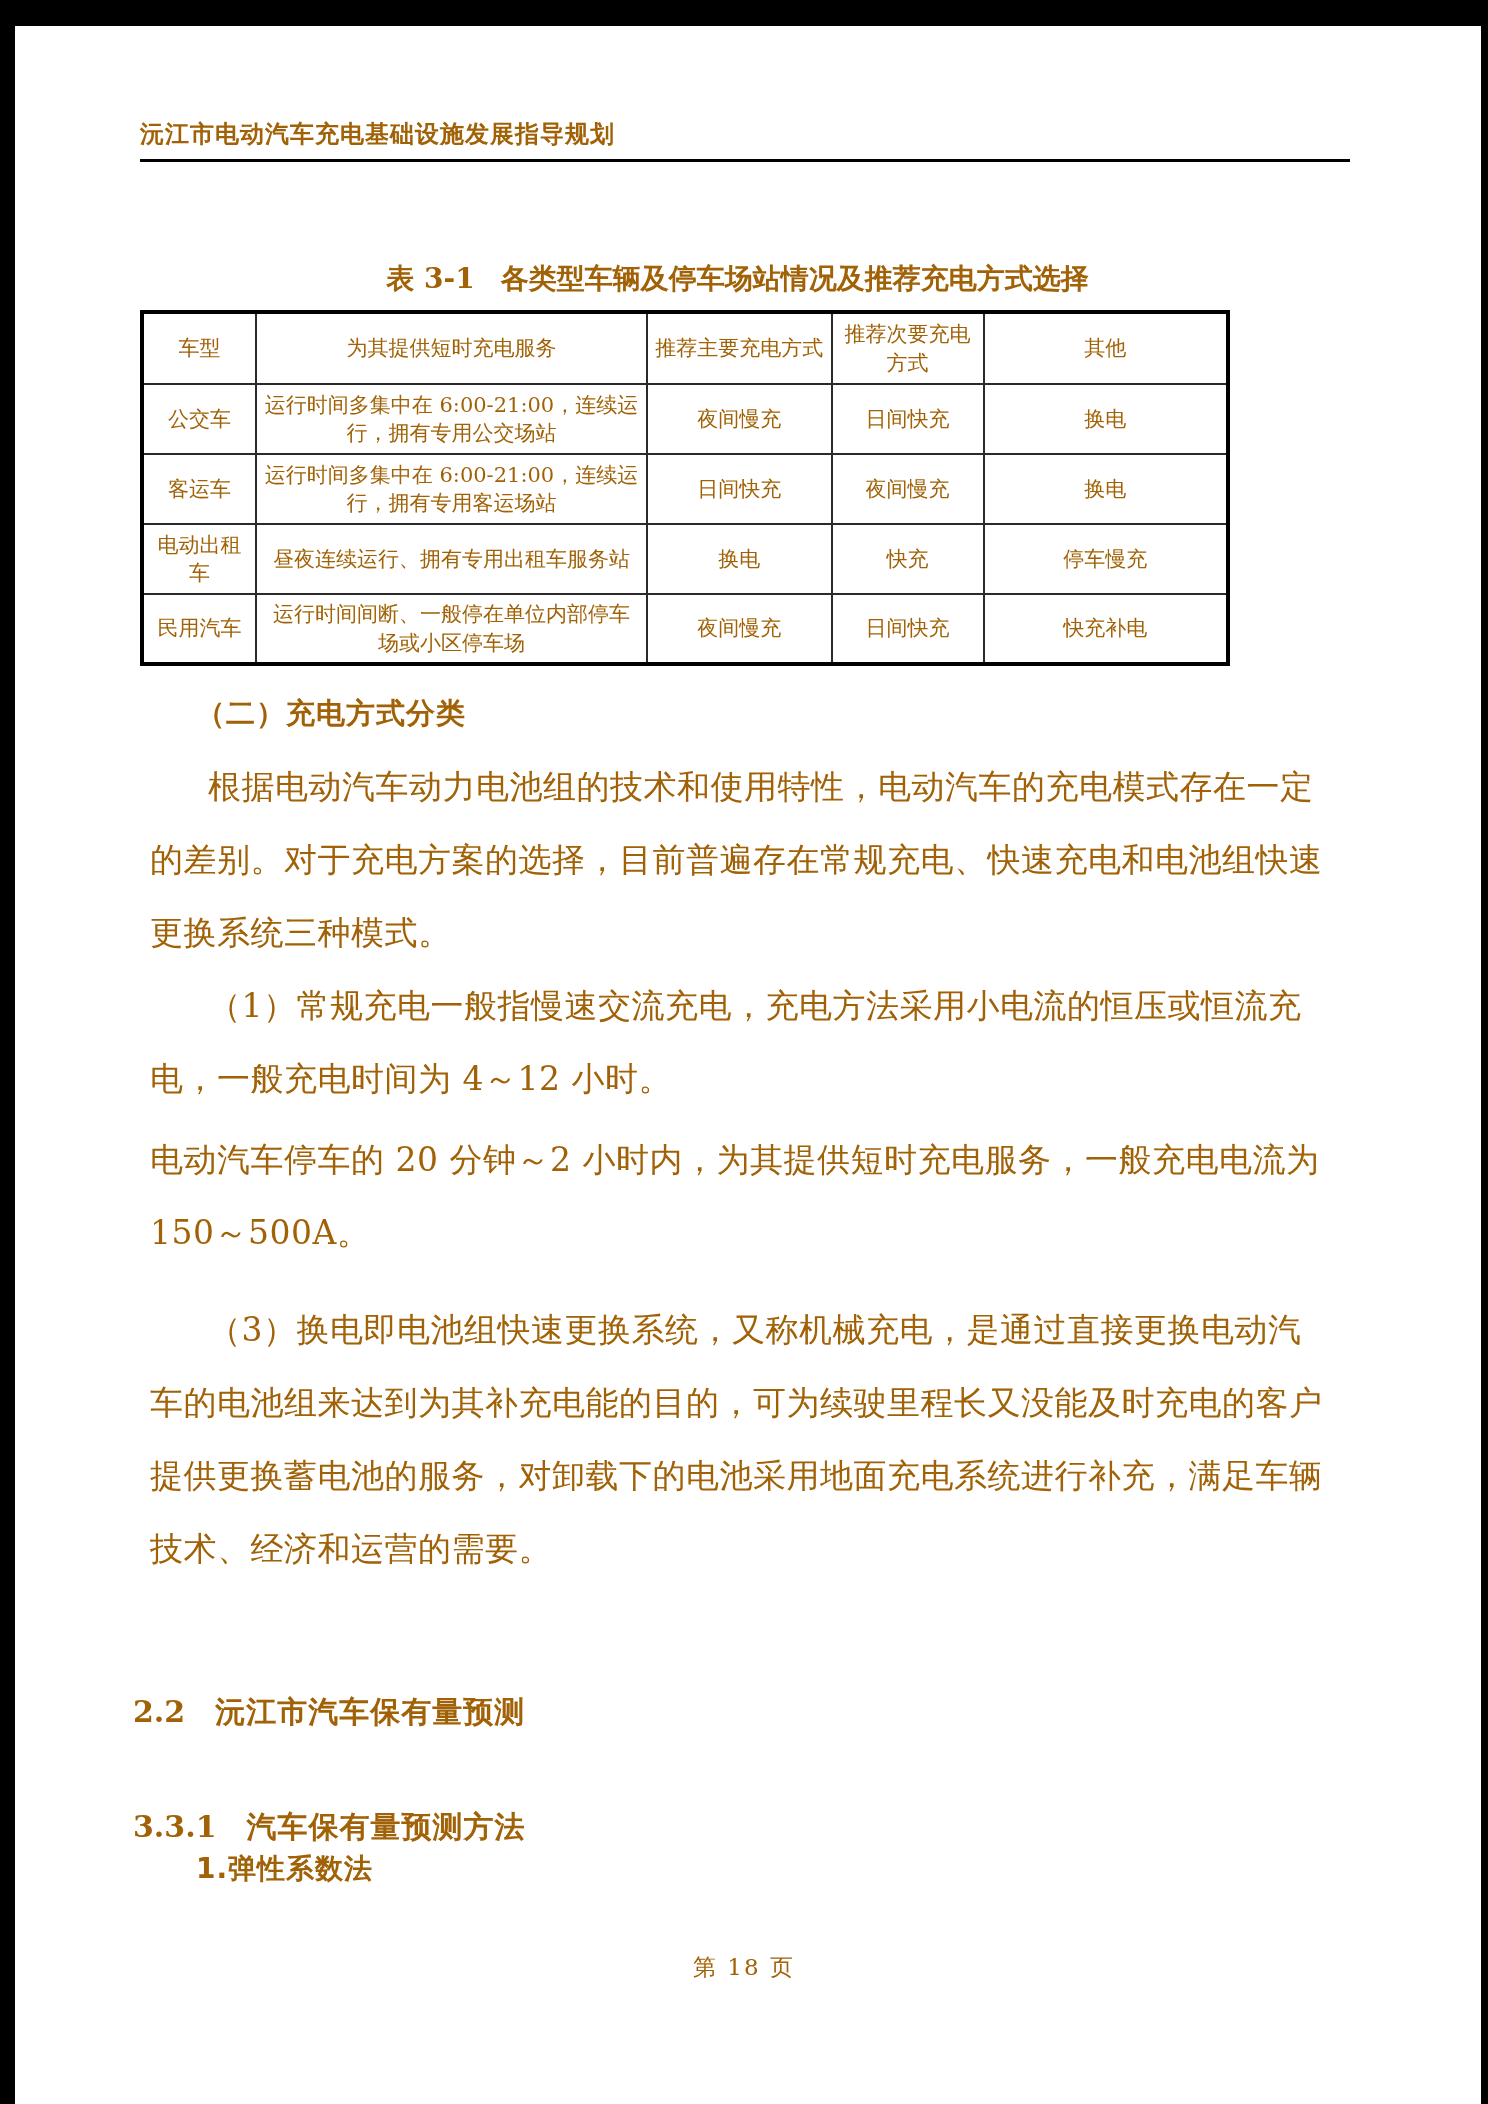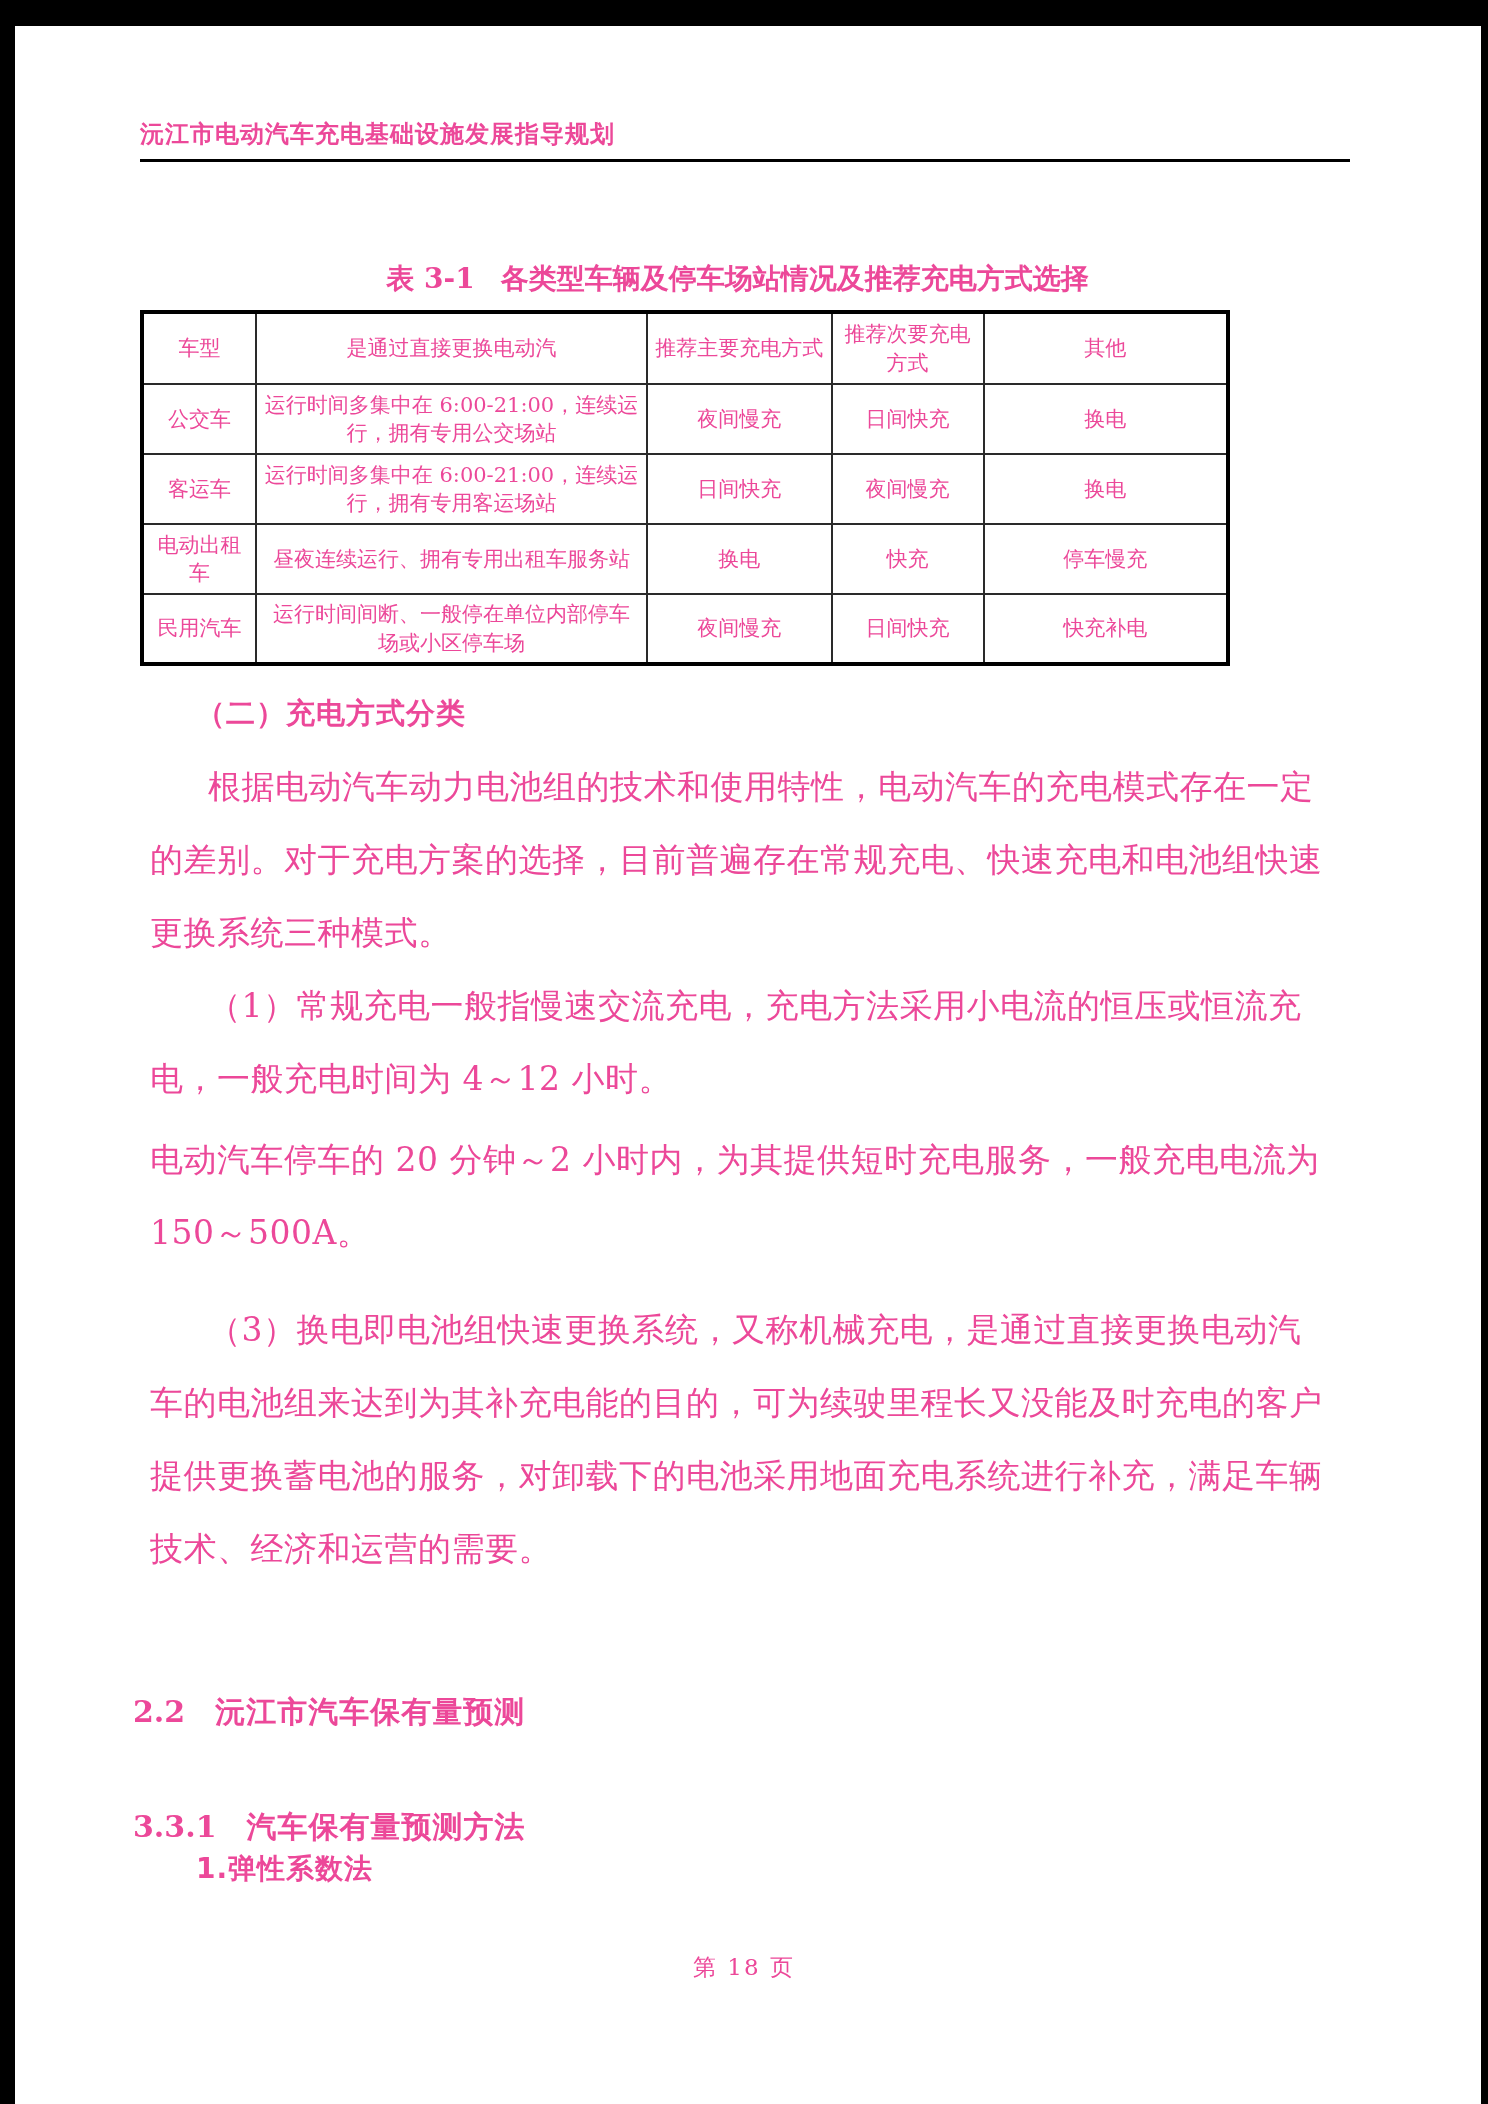"沅江市电动汽车充电基础设施发展指导规划" #page { color: #ec4899 -> #a16207 }
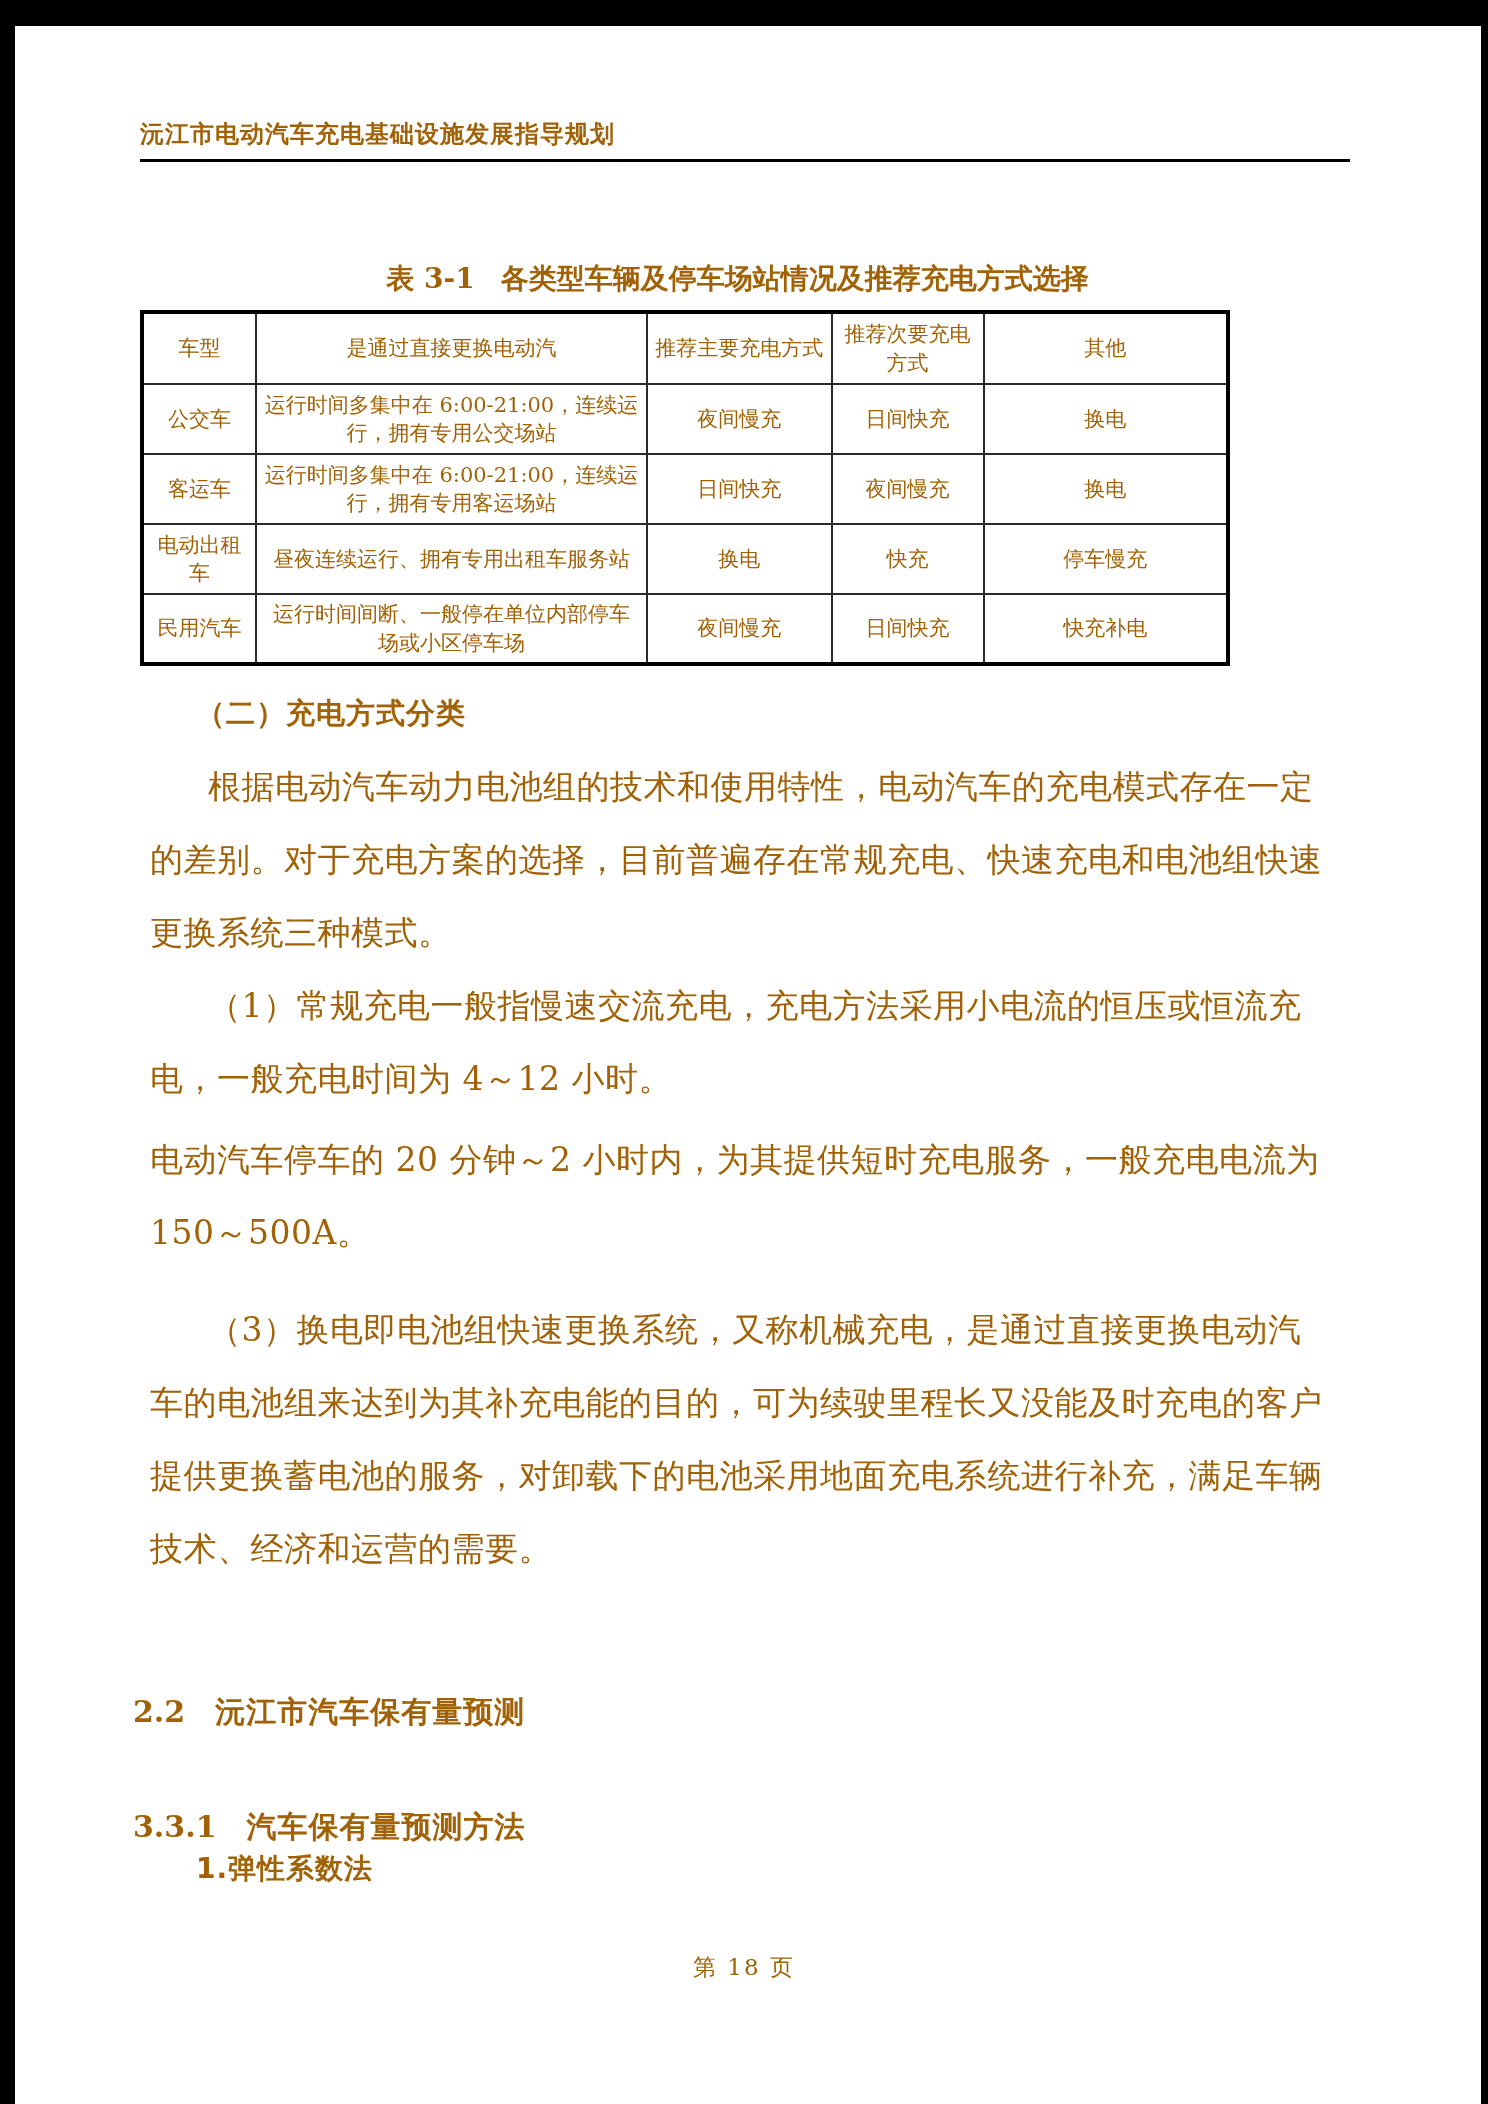"是通过直接更换电动汽" th { text: 是通过直接更换电动汽 -> 为其提供短时充电服务 }
